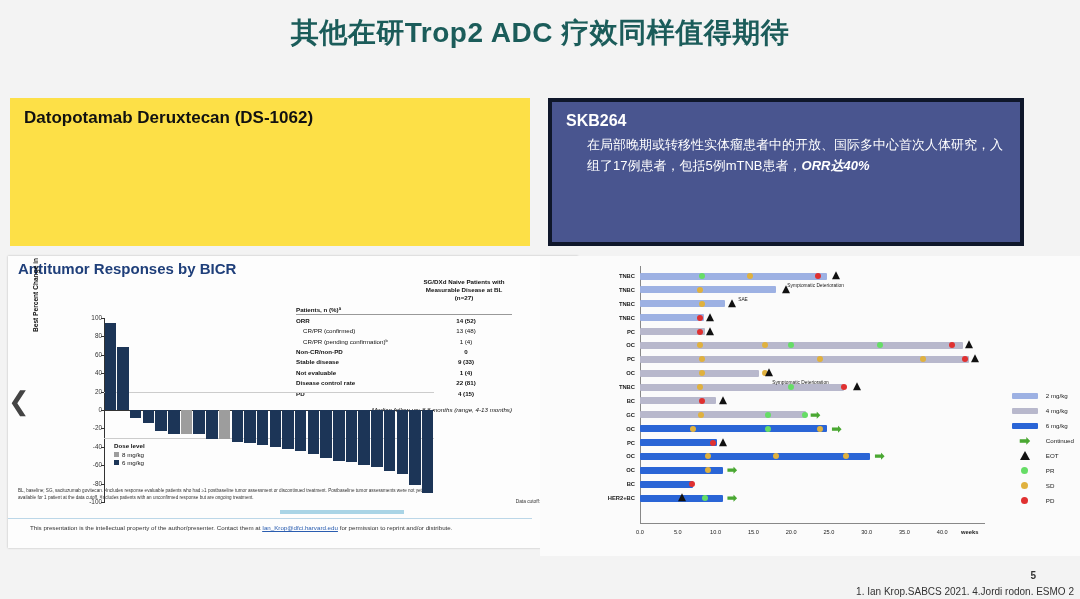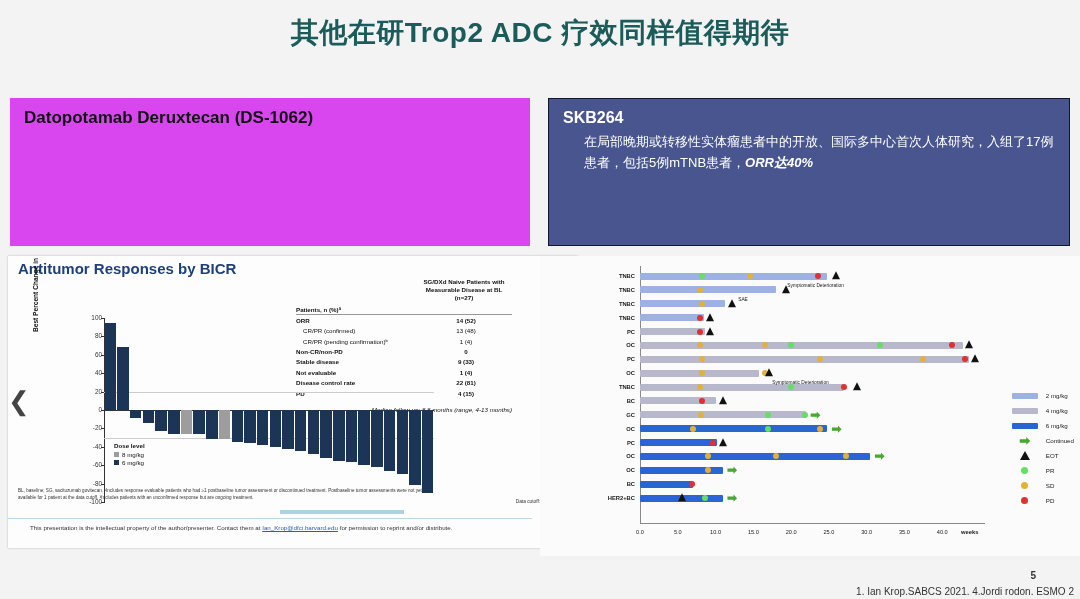"Datopotamab Deruxtecan (DS-1062)" .box-red { background: #d946ef -> #fde047 }
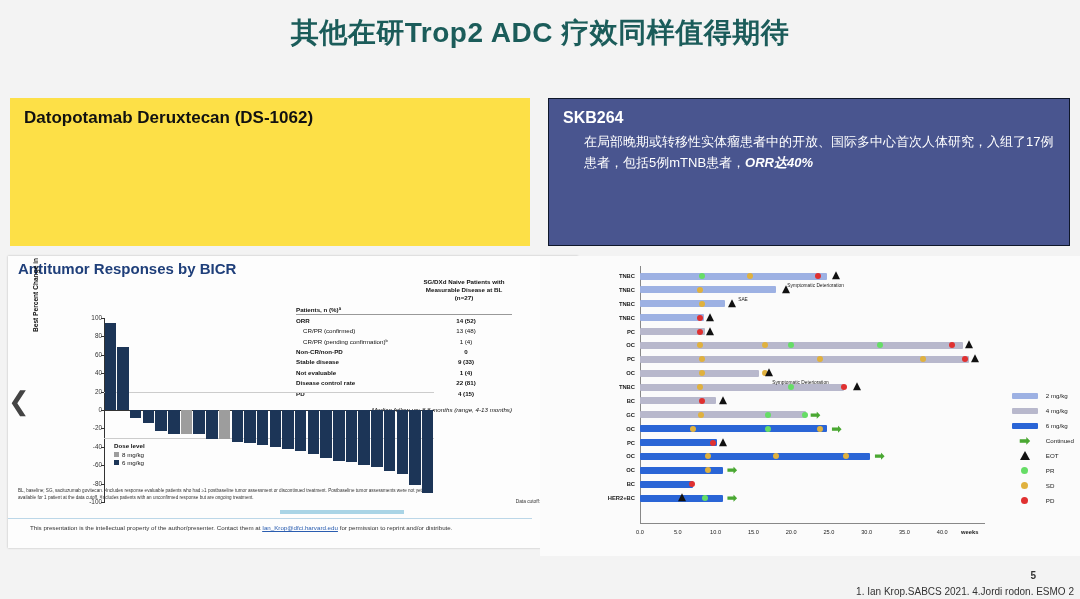"SKB264" .box-blue { border: 1px solid #0f172a -> 4px solid #0f172a; width: 522px -> 476px }
